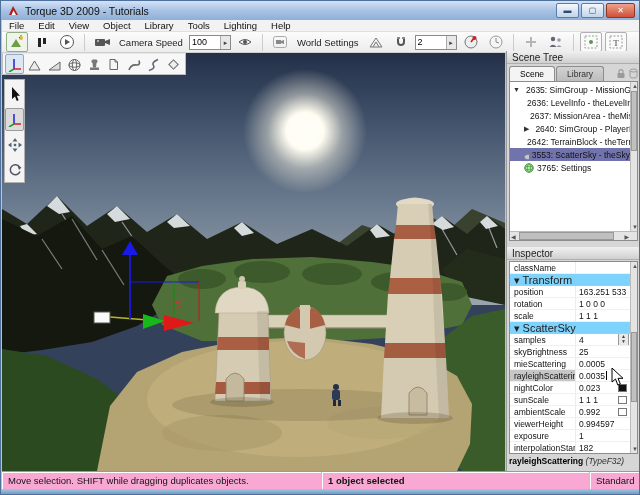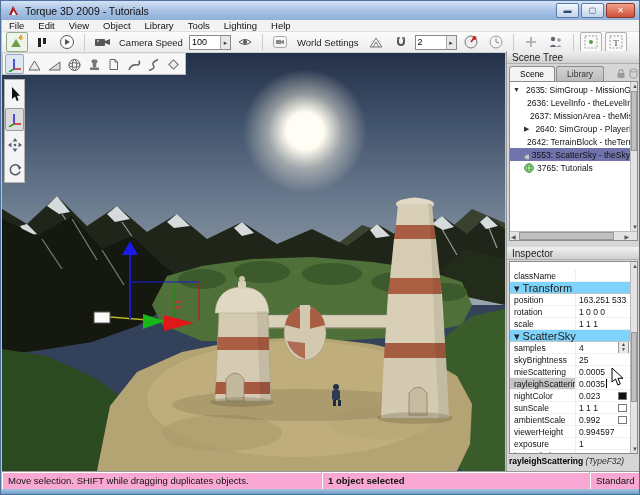"3765: Tutorials" span { text: Tutorials -> Settings }
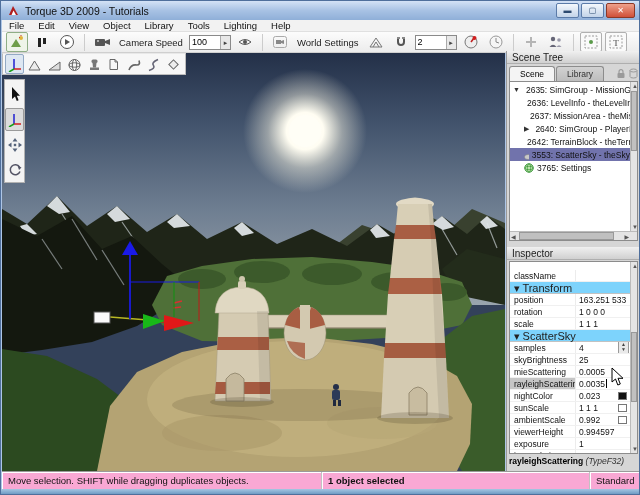"className" .grid-rows { top: 8px -> 0 }
